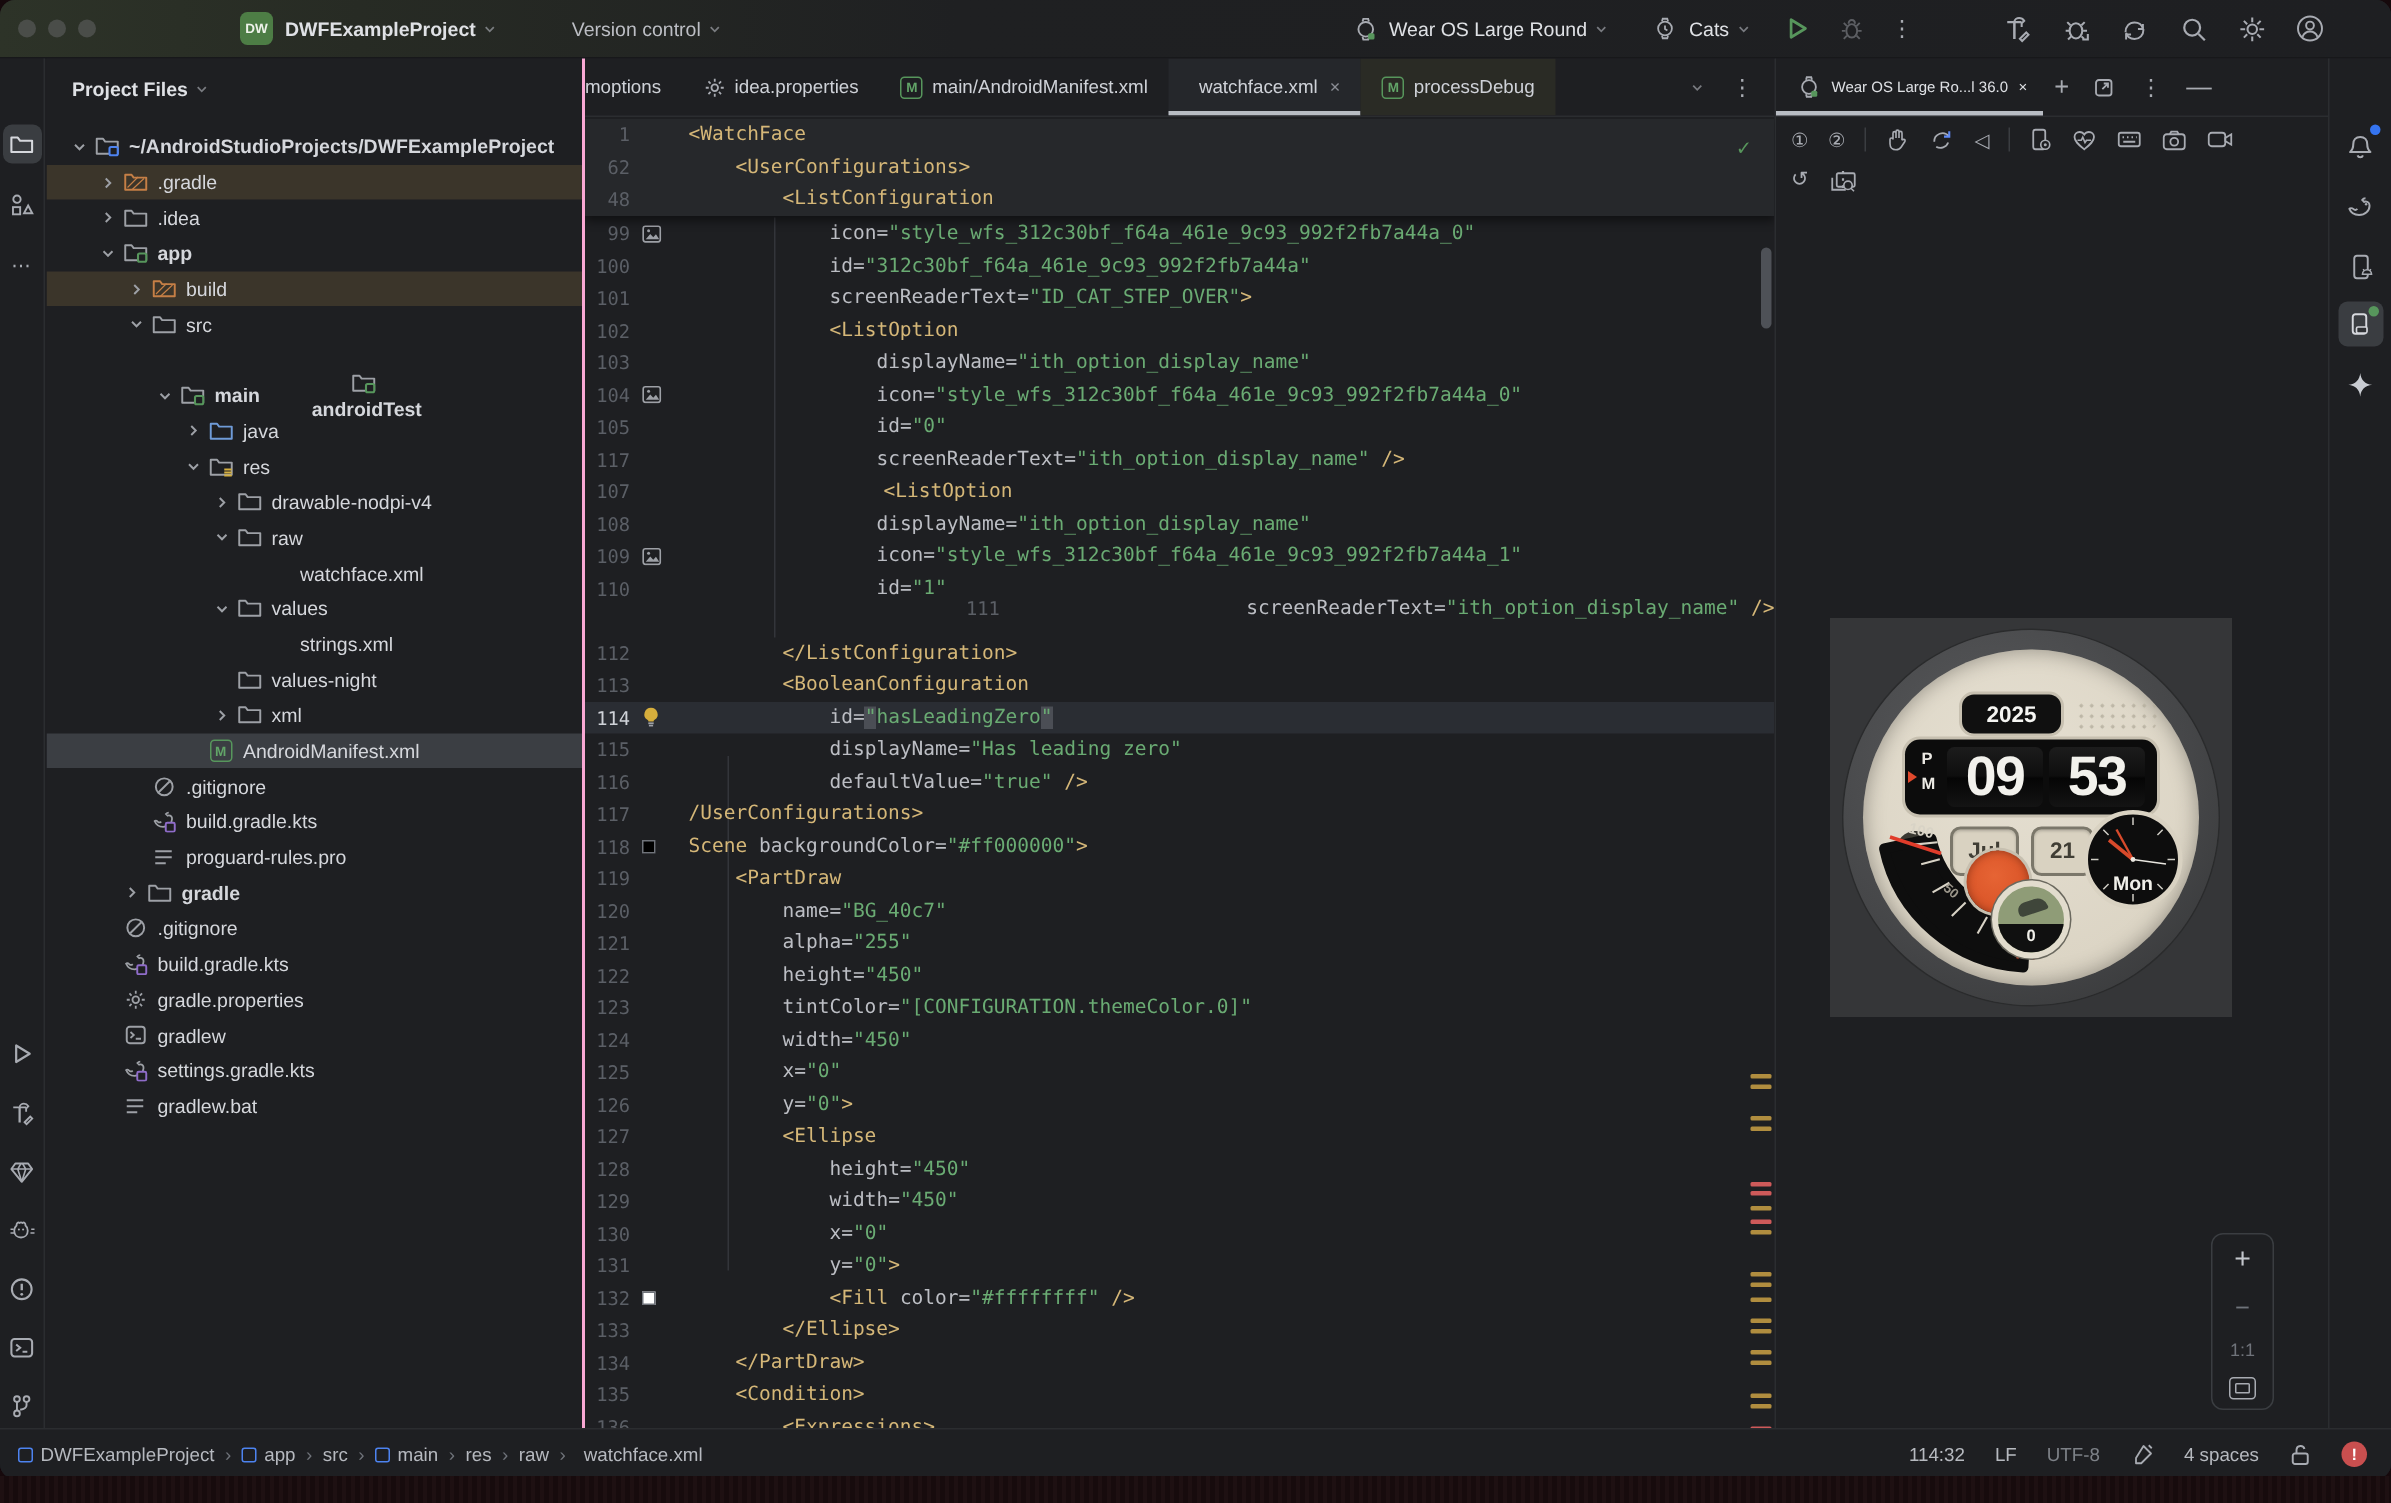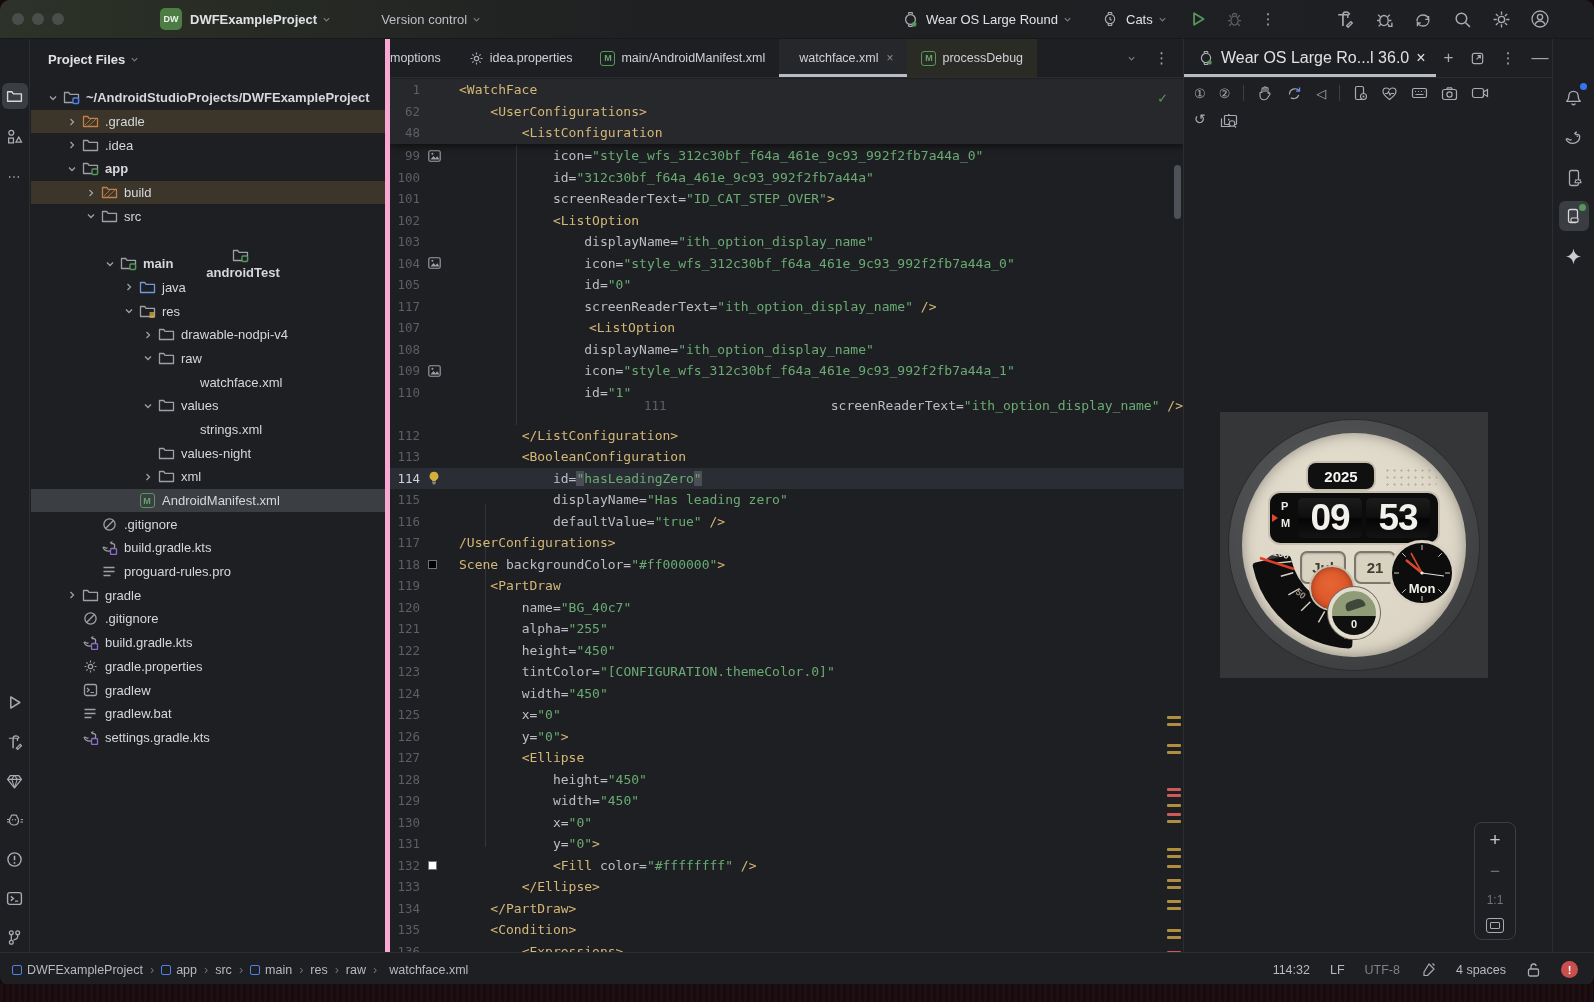"Project Files" .project { border-right: 5px solid #f9a8d4 -> 2px solid #f9a8d4 }
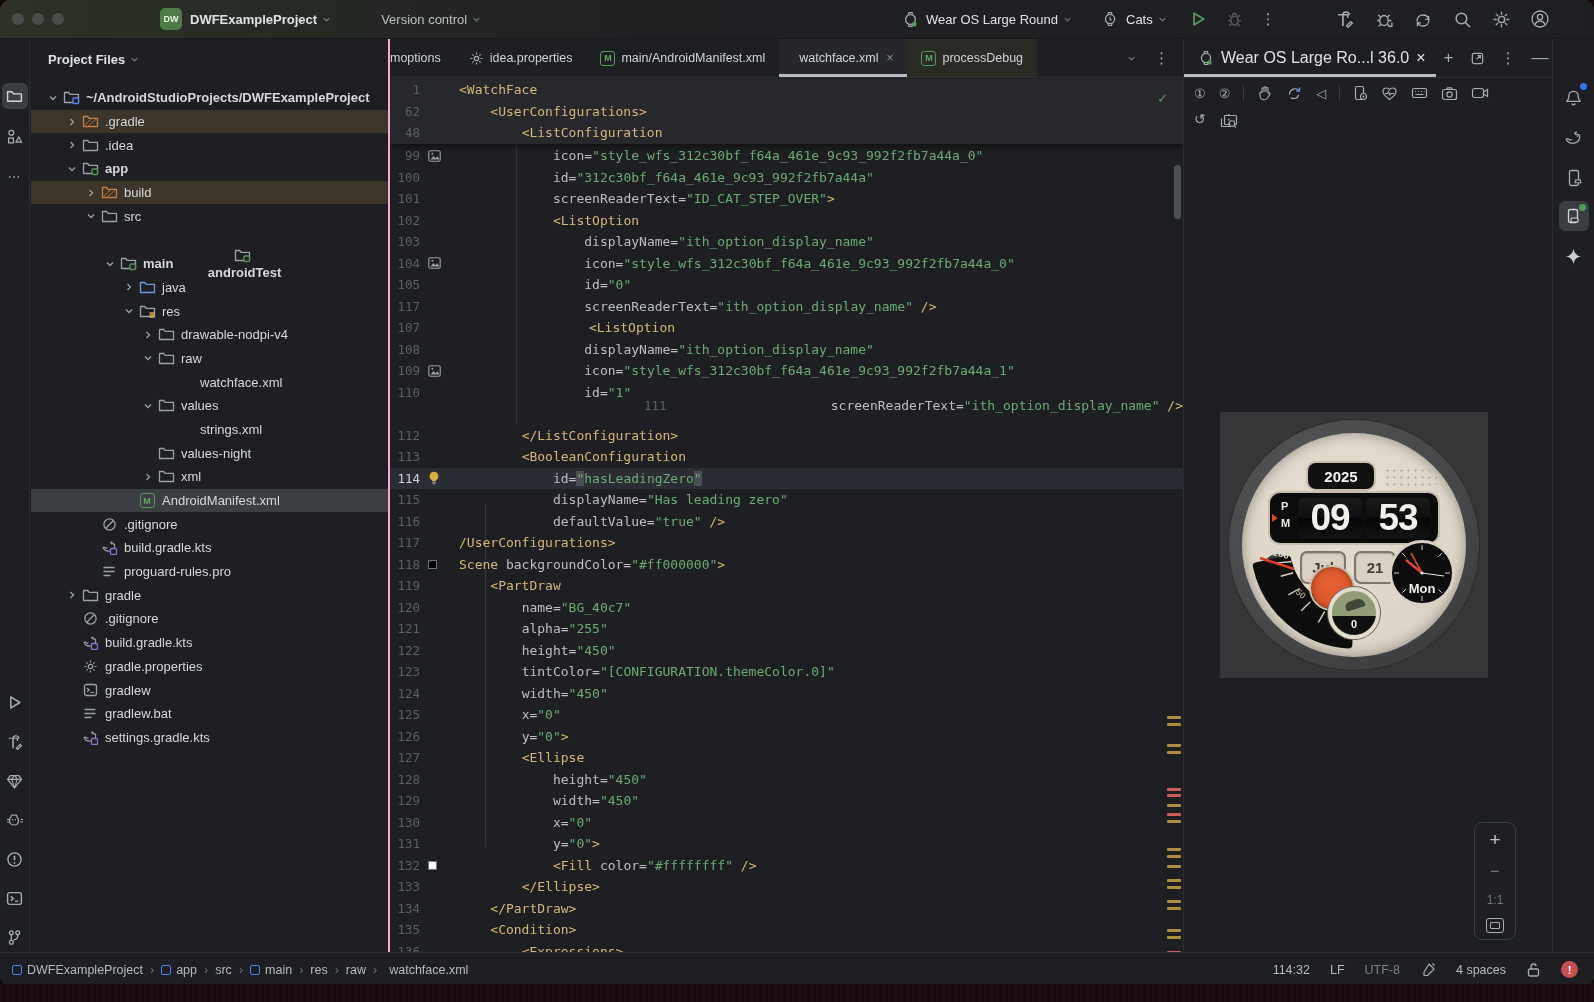"Wear OS Large Ro...l 36.0" .dev-tab { font-size: 16px -> 10px }
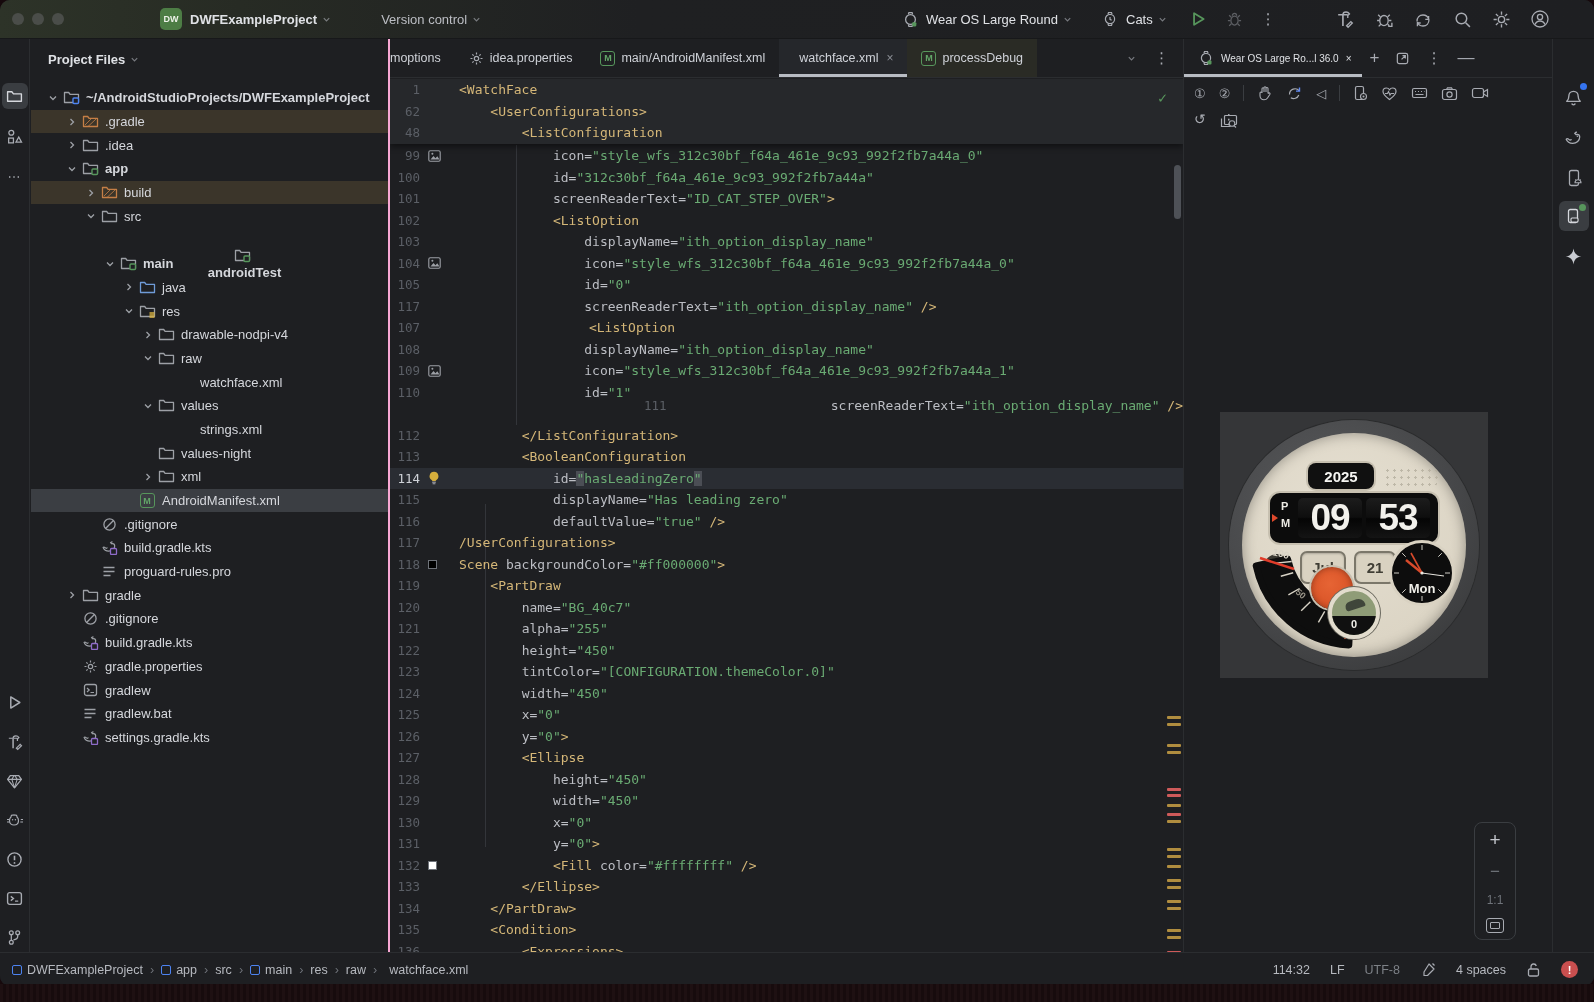"gradle" div.tree-row { font-weight: none -> bold; padding-left: 32px -> 48px }
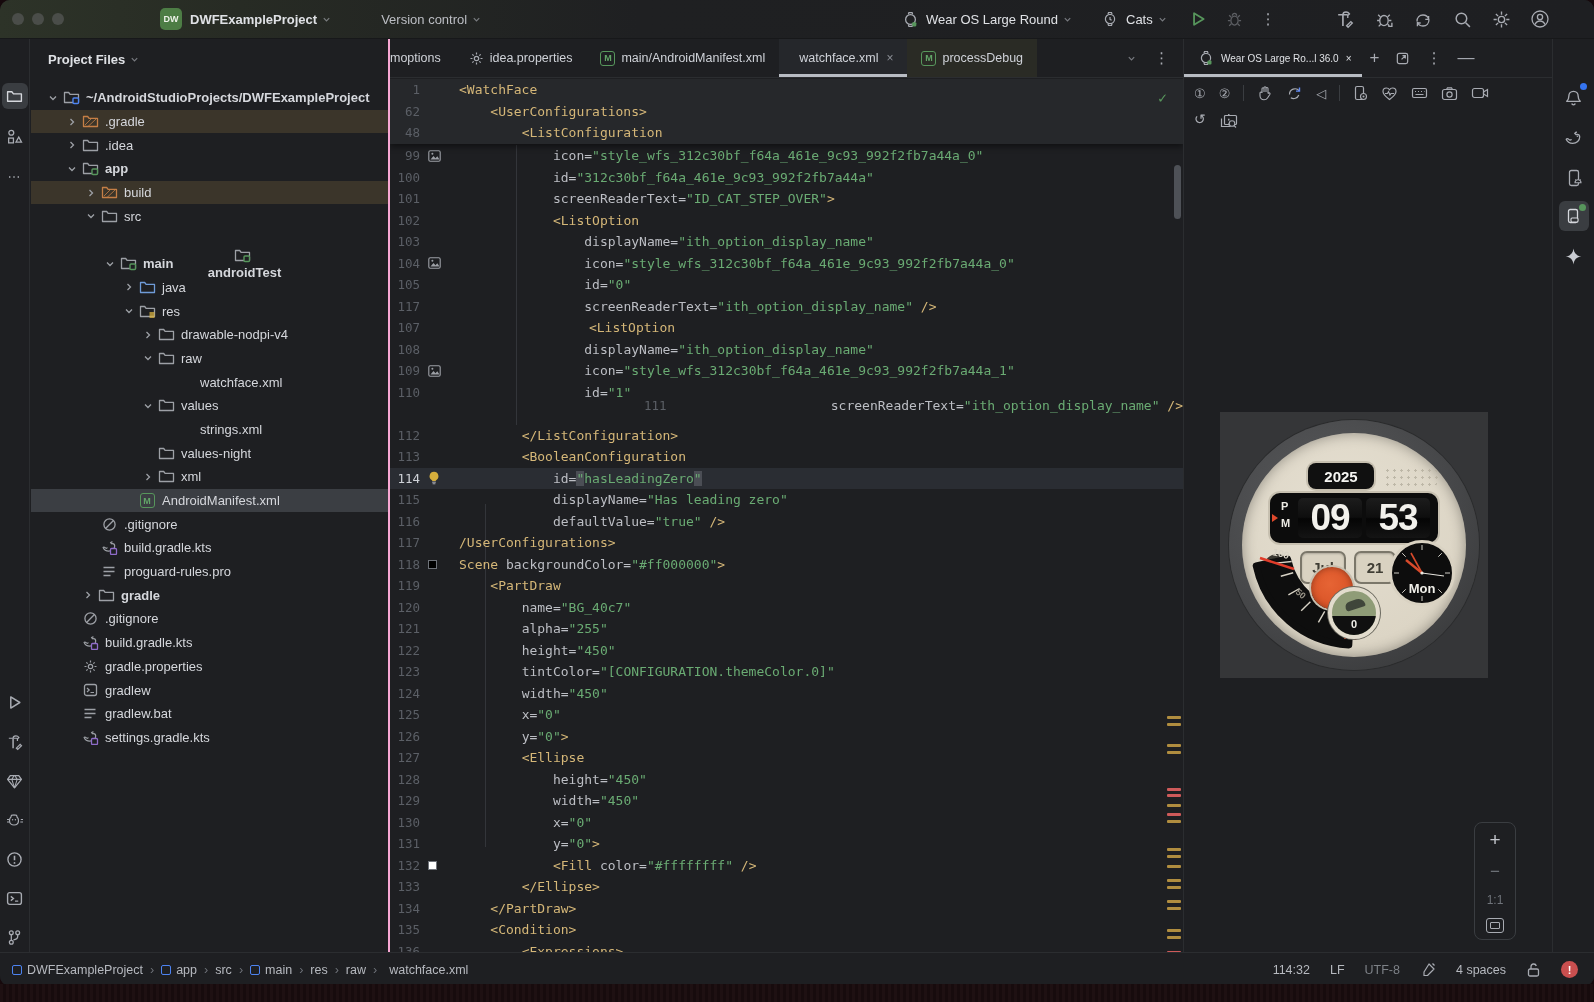"gradlew.bat" div.tree-row { order: before "settings.gradle.kts" -> after "settings.gradle.kts" }
